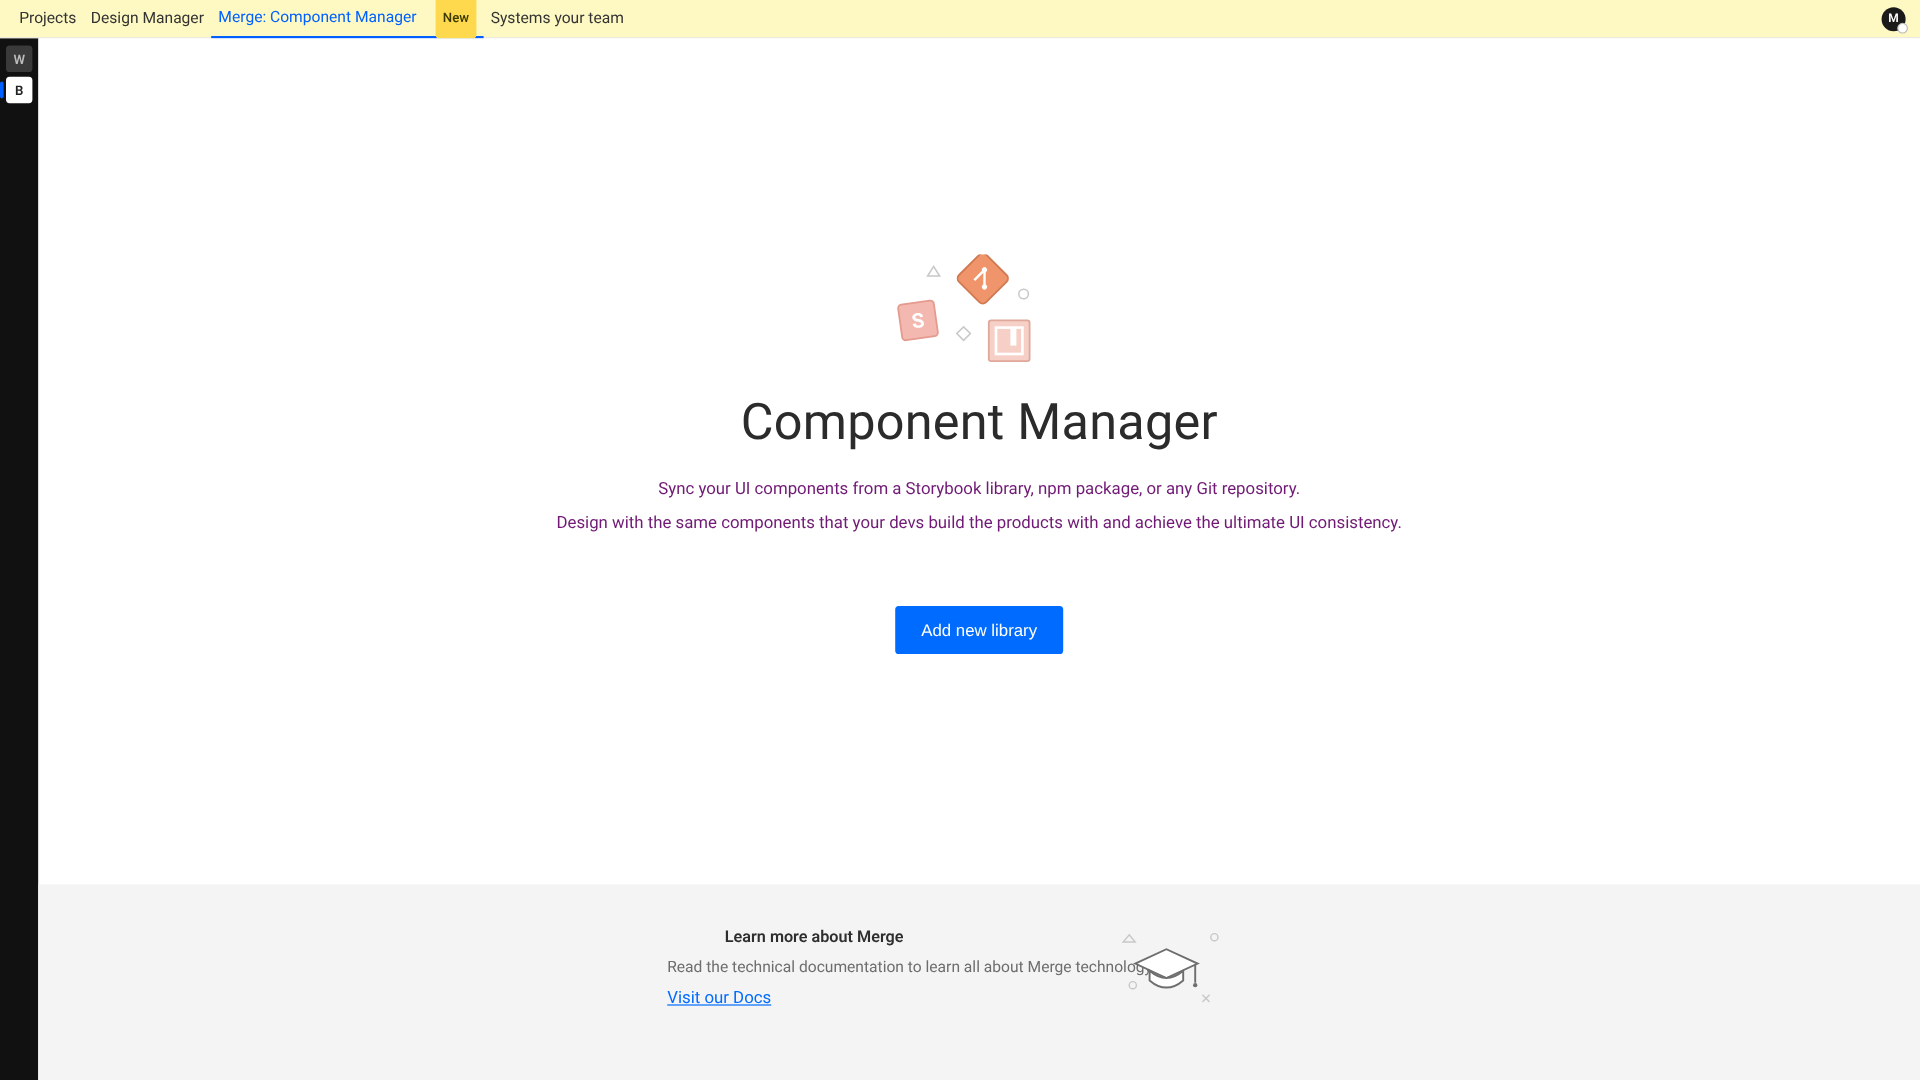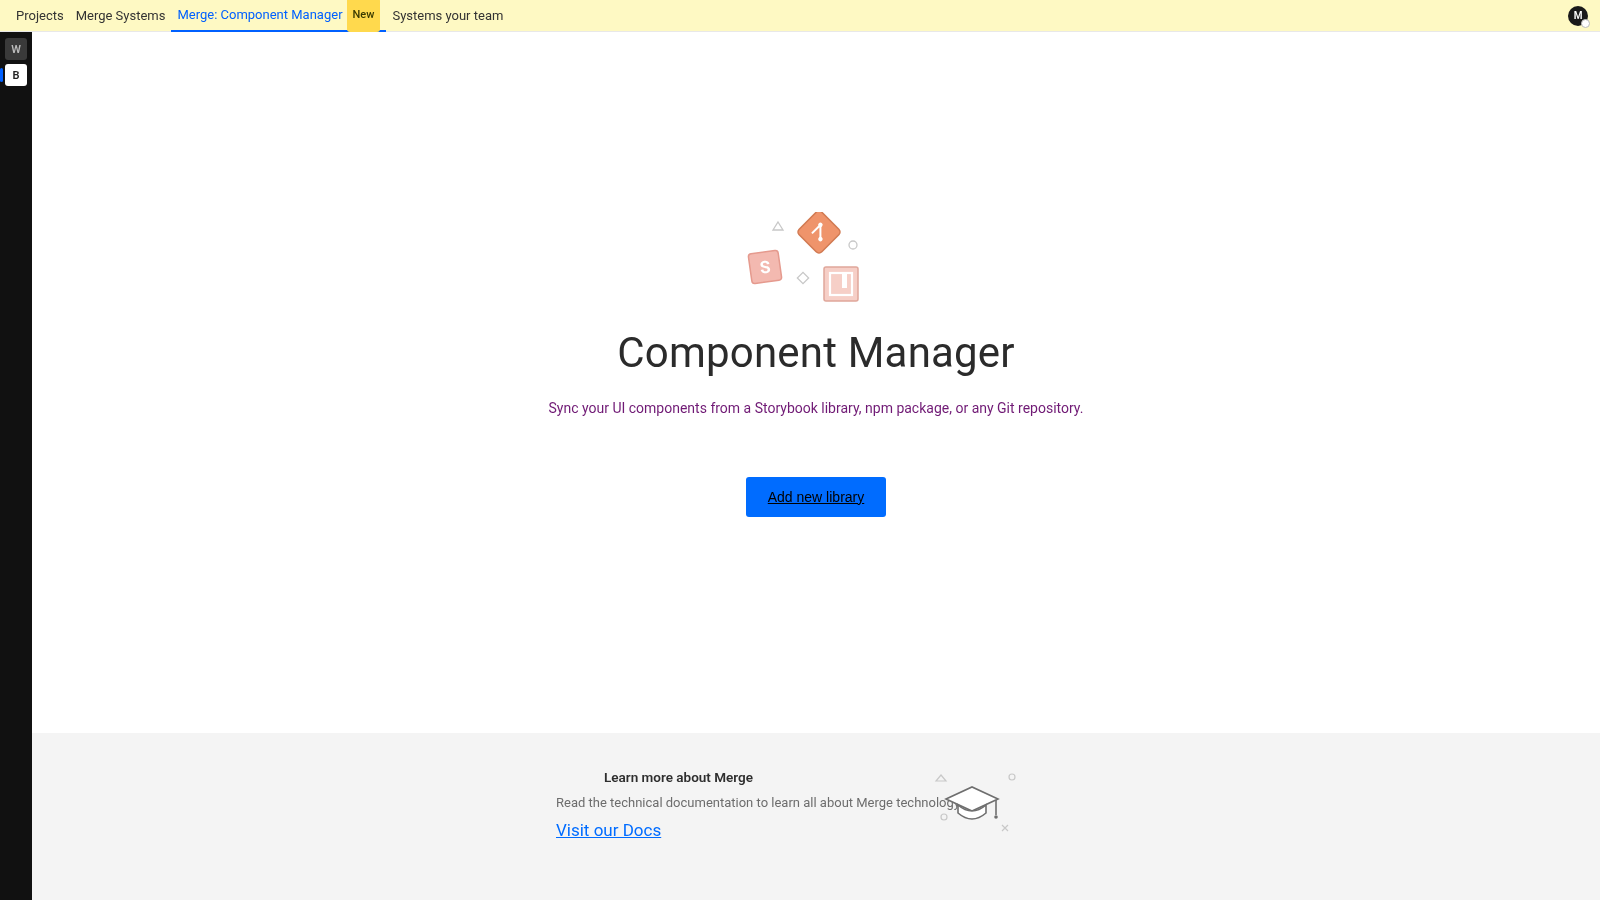"Merge Systems" span.nav-item { text: Merge Systems -> Design Manager }
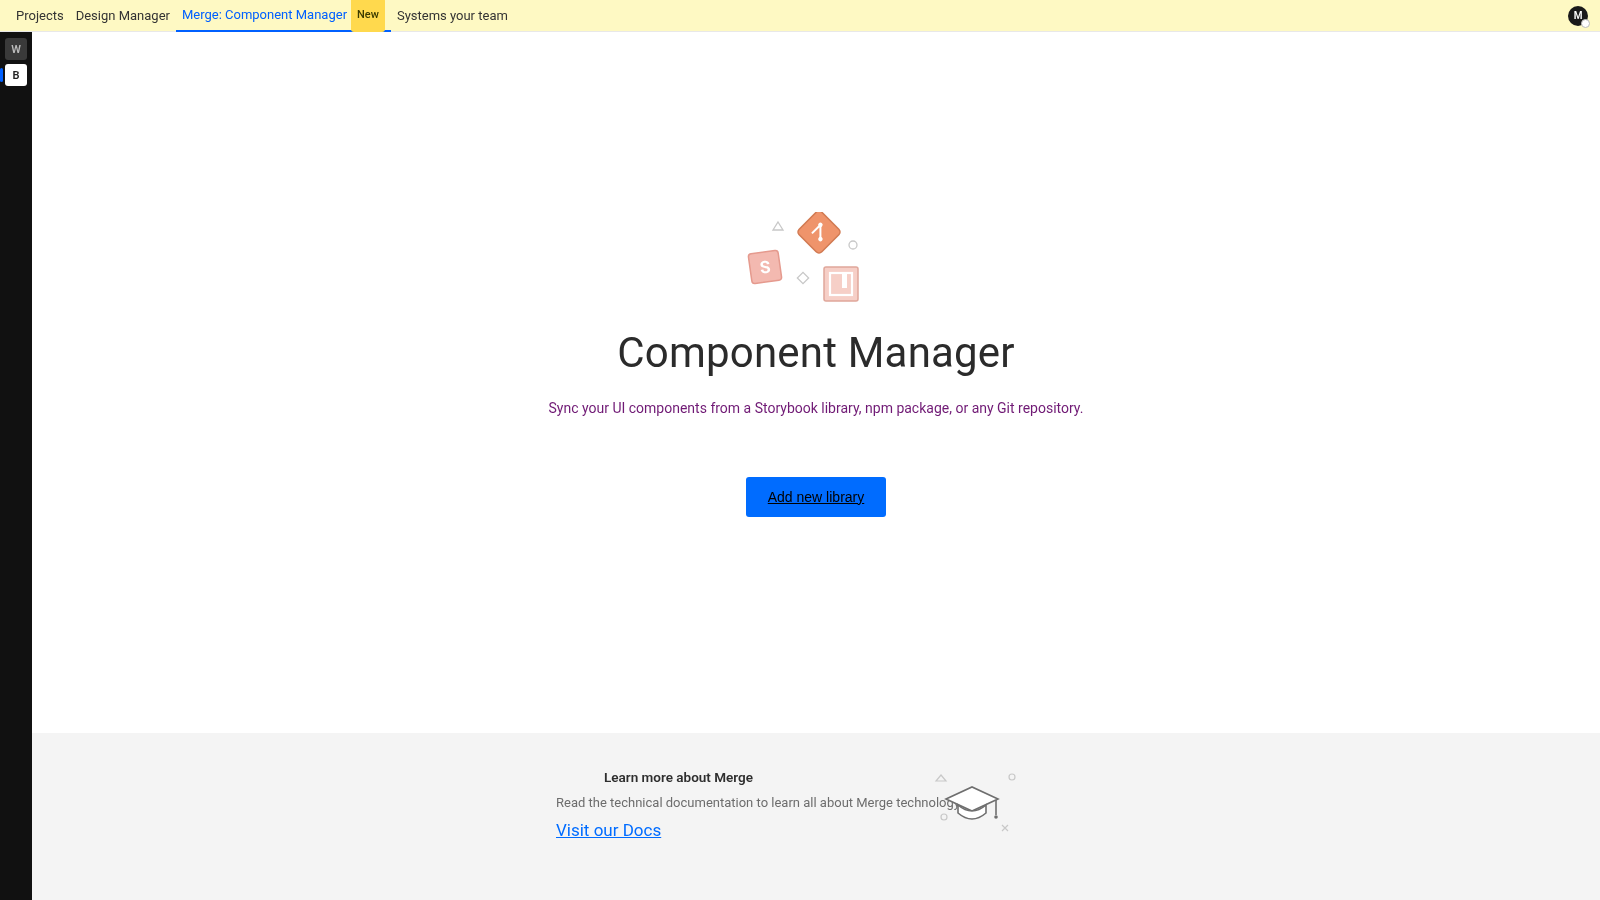"Merge: Component Manager" .topnav .nav-item.active { gap: none -> 12px }
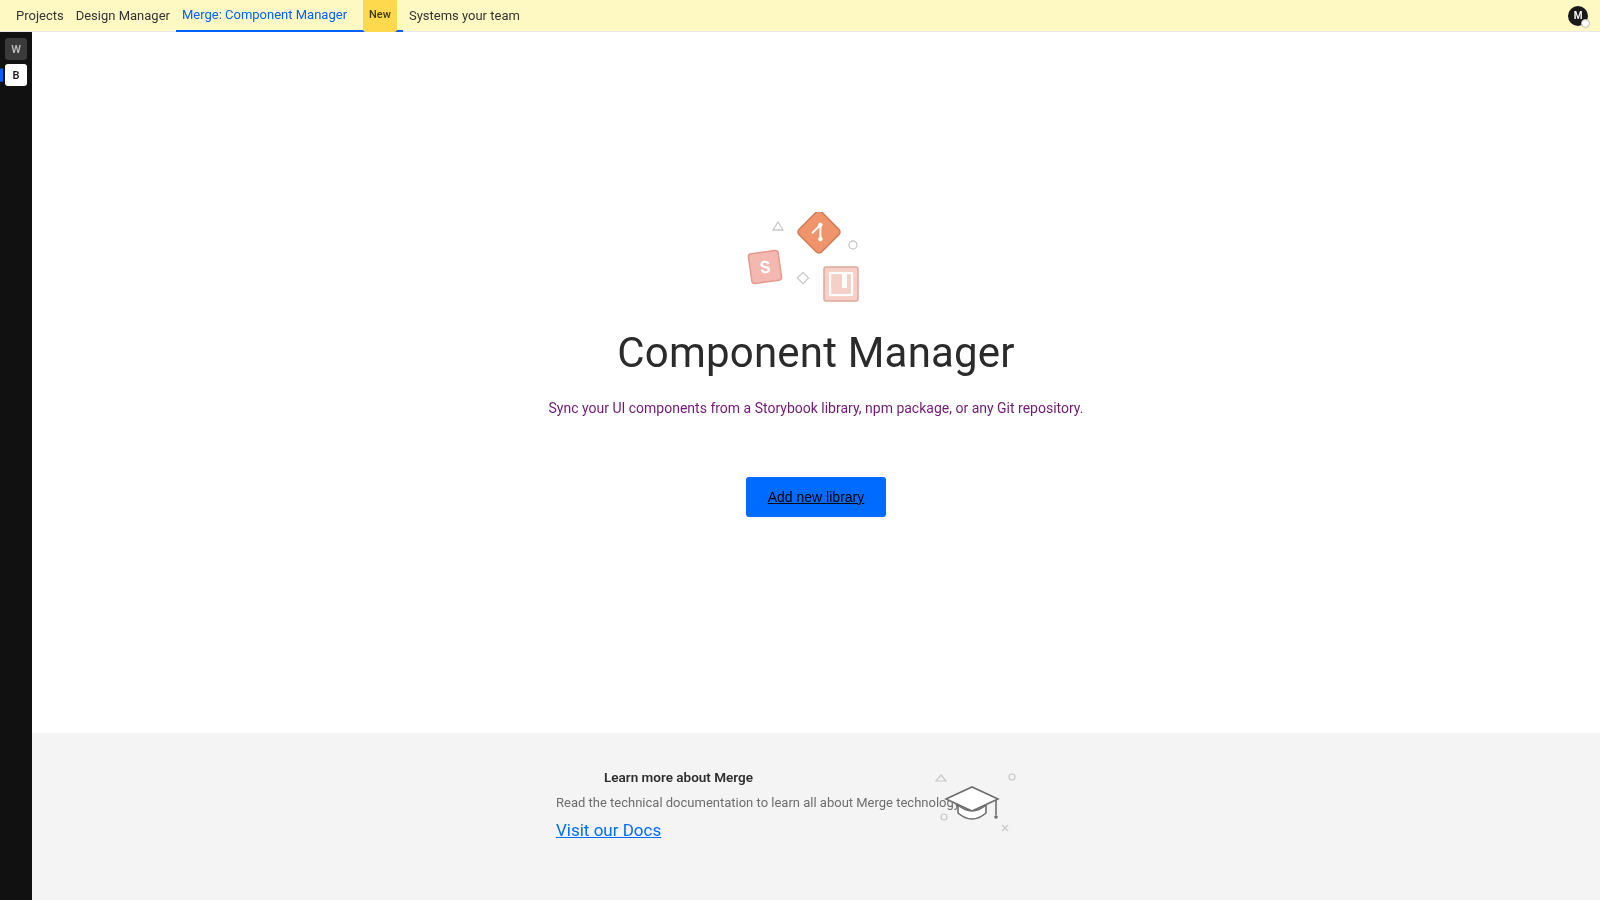"Design with the same components" p { html: none -> <p>Design with the same components that your devs build the products with and achieve the ultimate UI consistency.</p> }
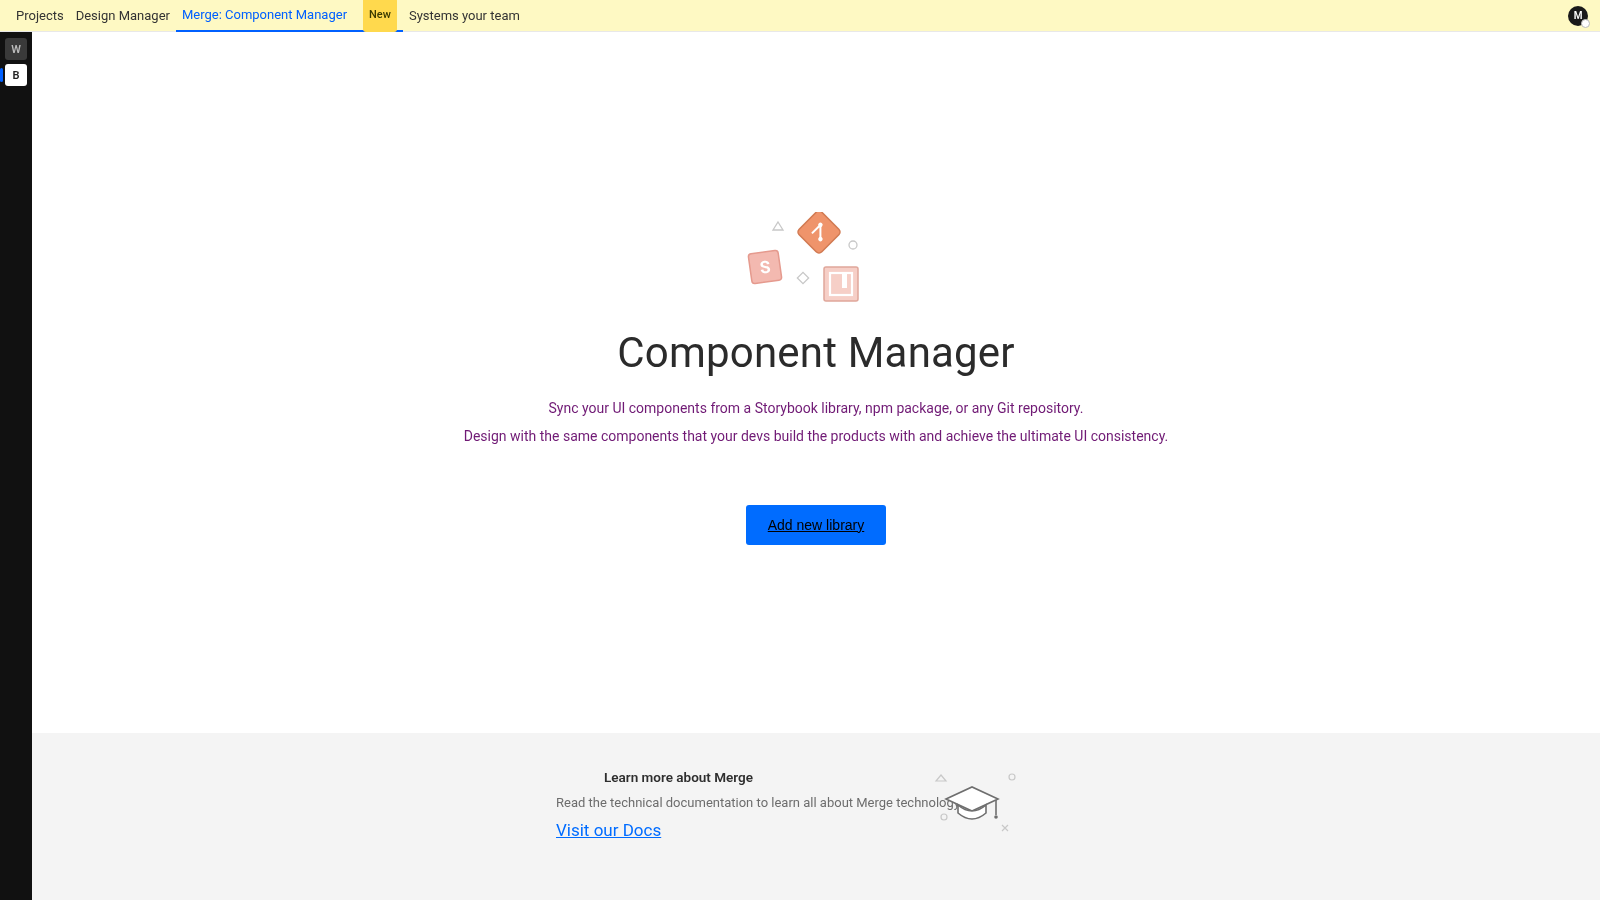"Add new library" .hero .cta { color: #000000 -> #ffffff; text-decoration: underline -> none }
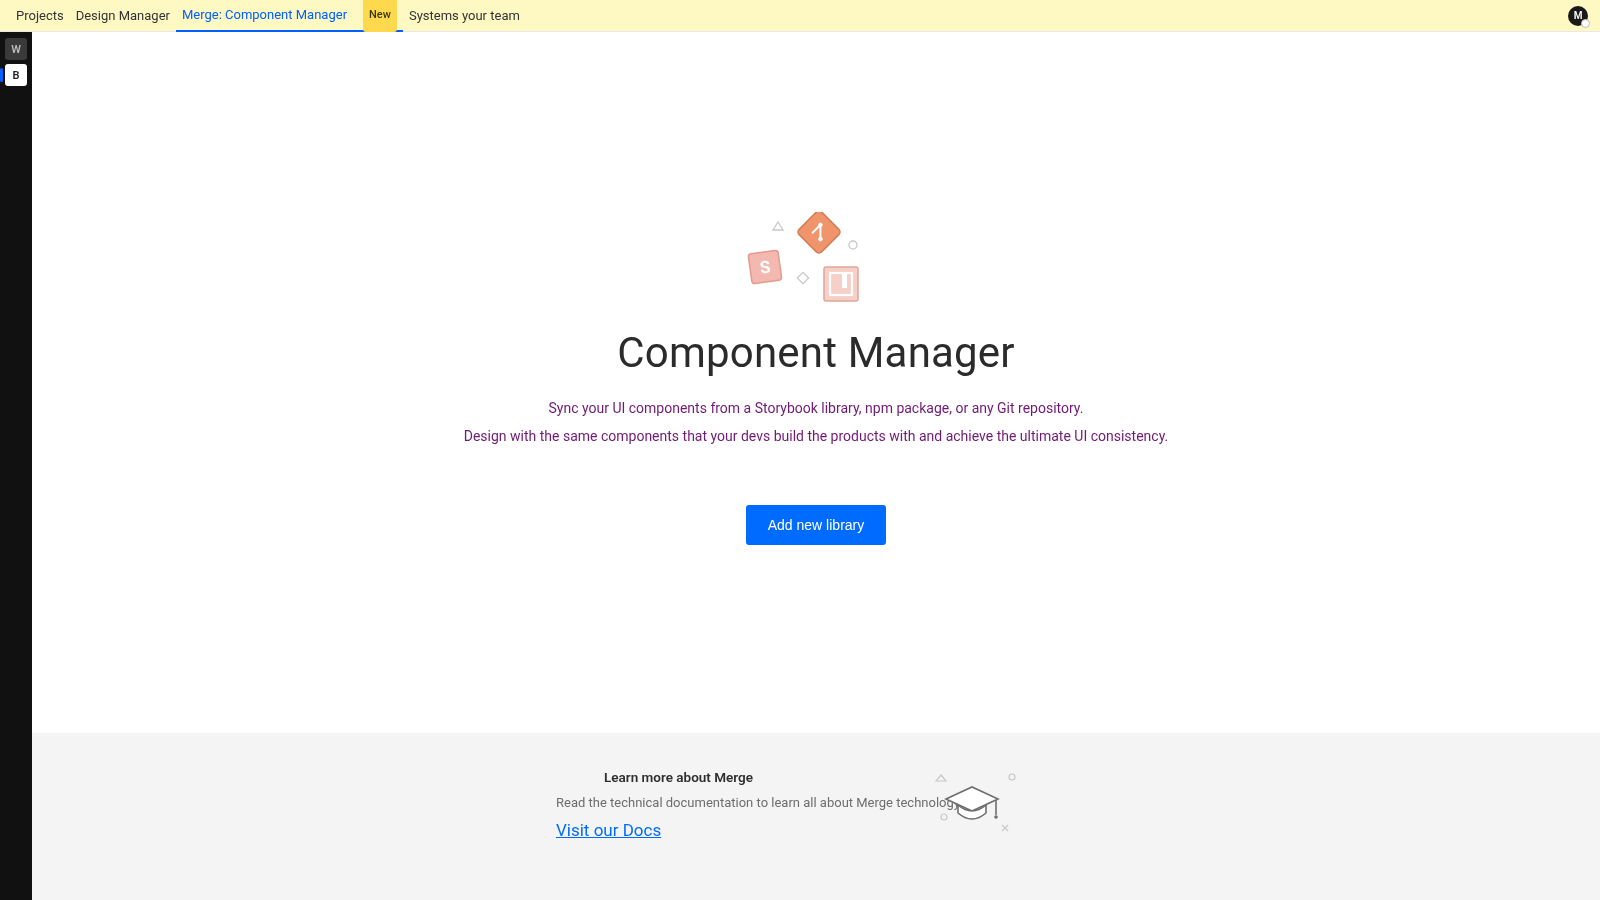"Visit our Docs" .learn a { font-size: 17px -> 14px }
